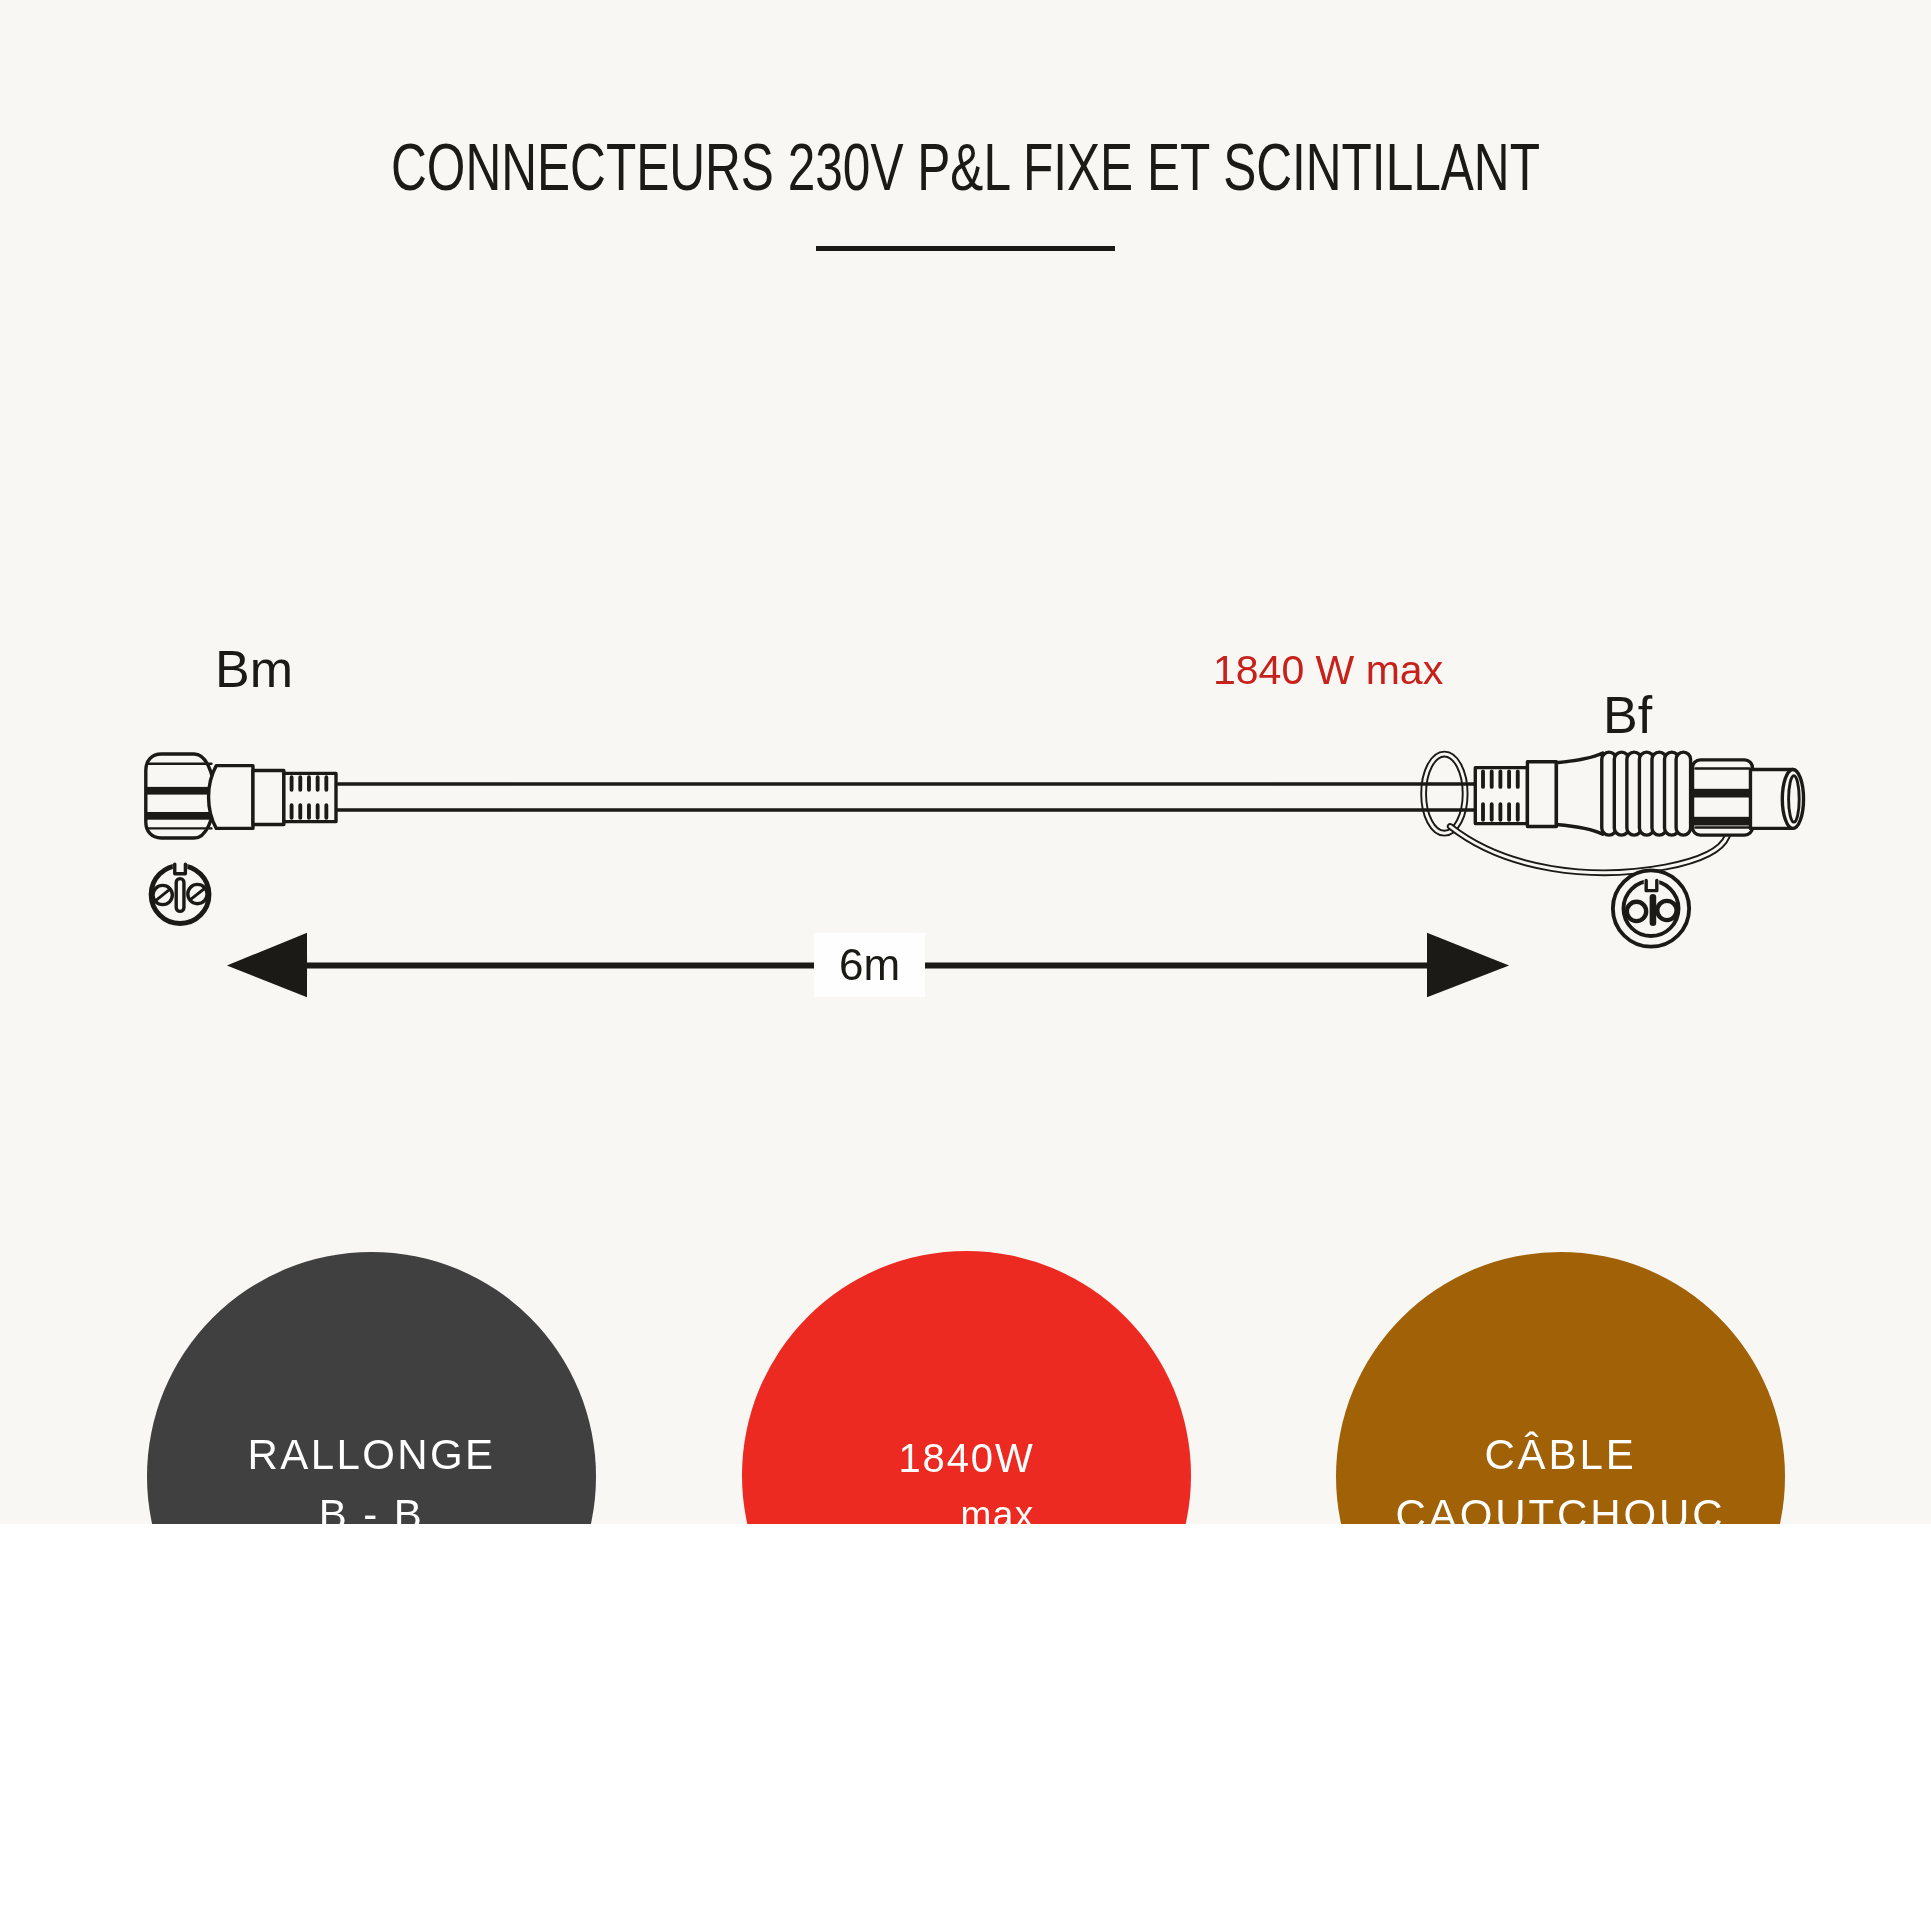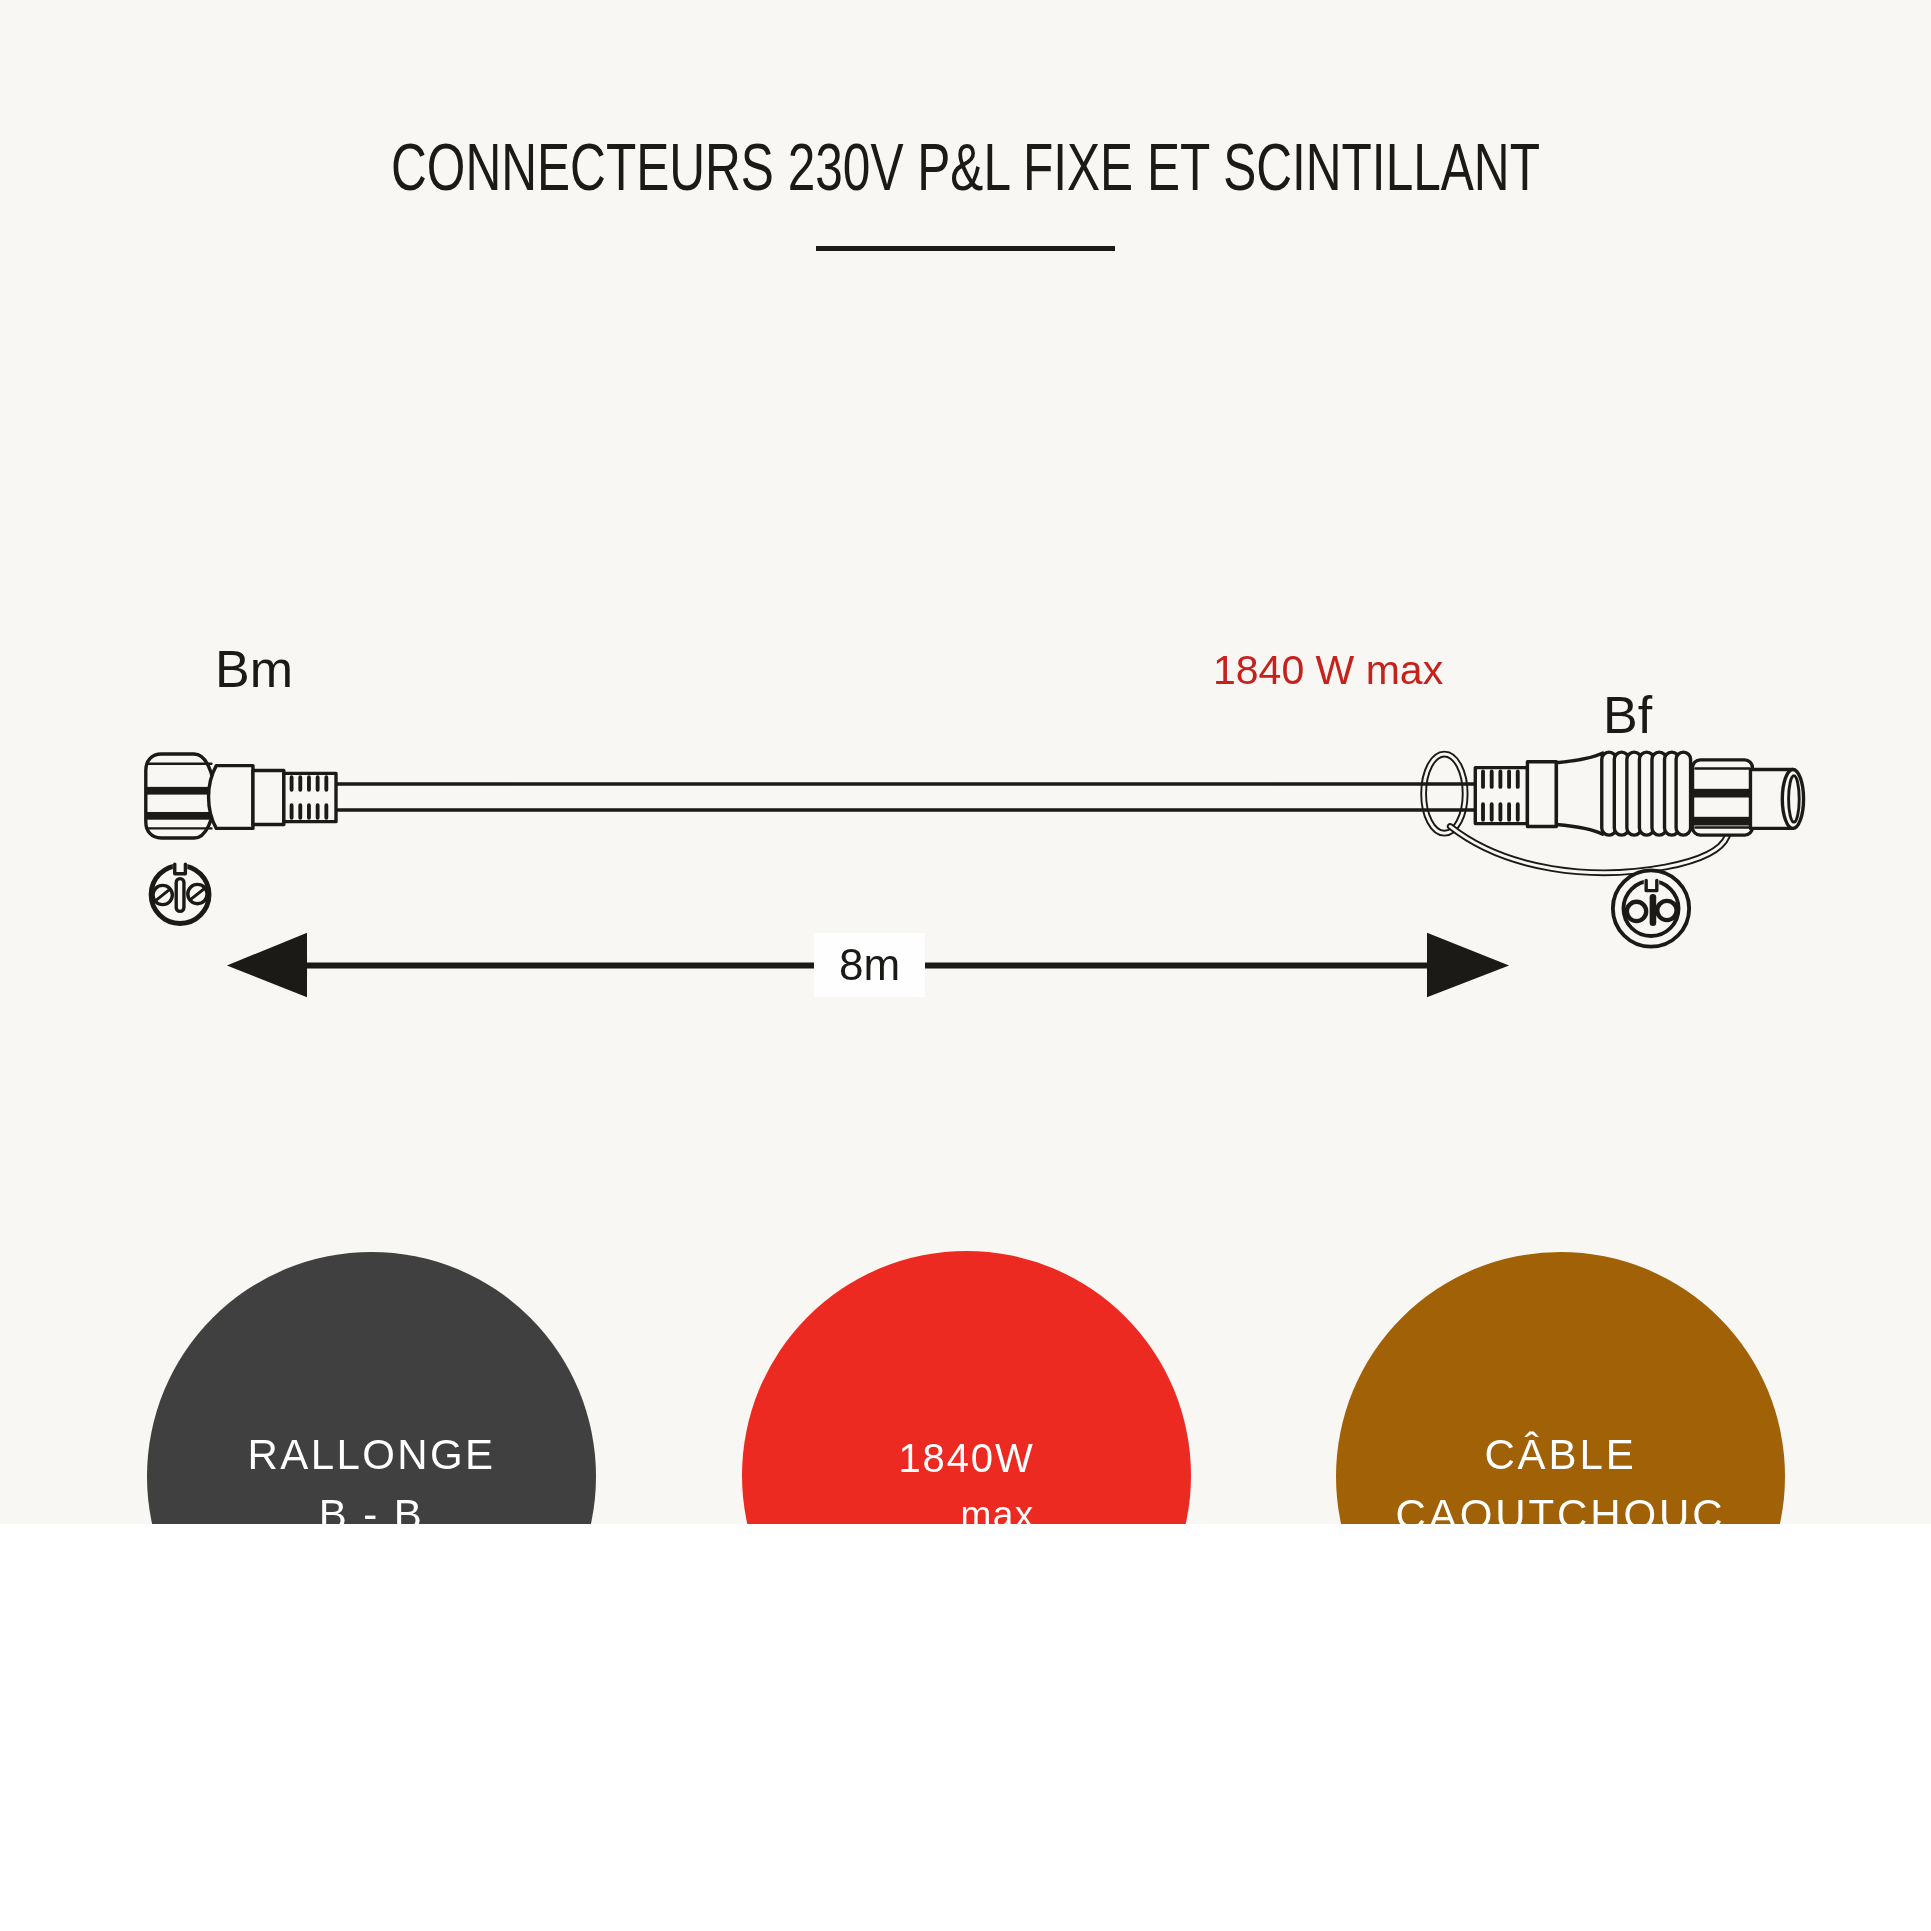"8m" div.length-note { text: 8m -> 6m }
